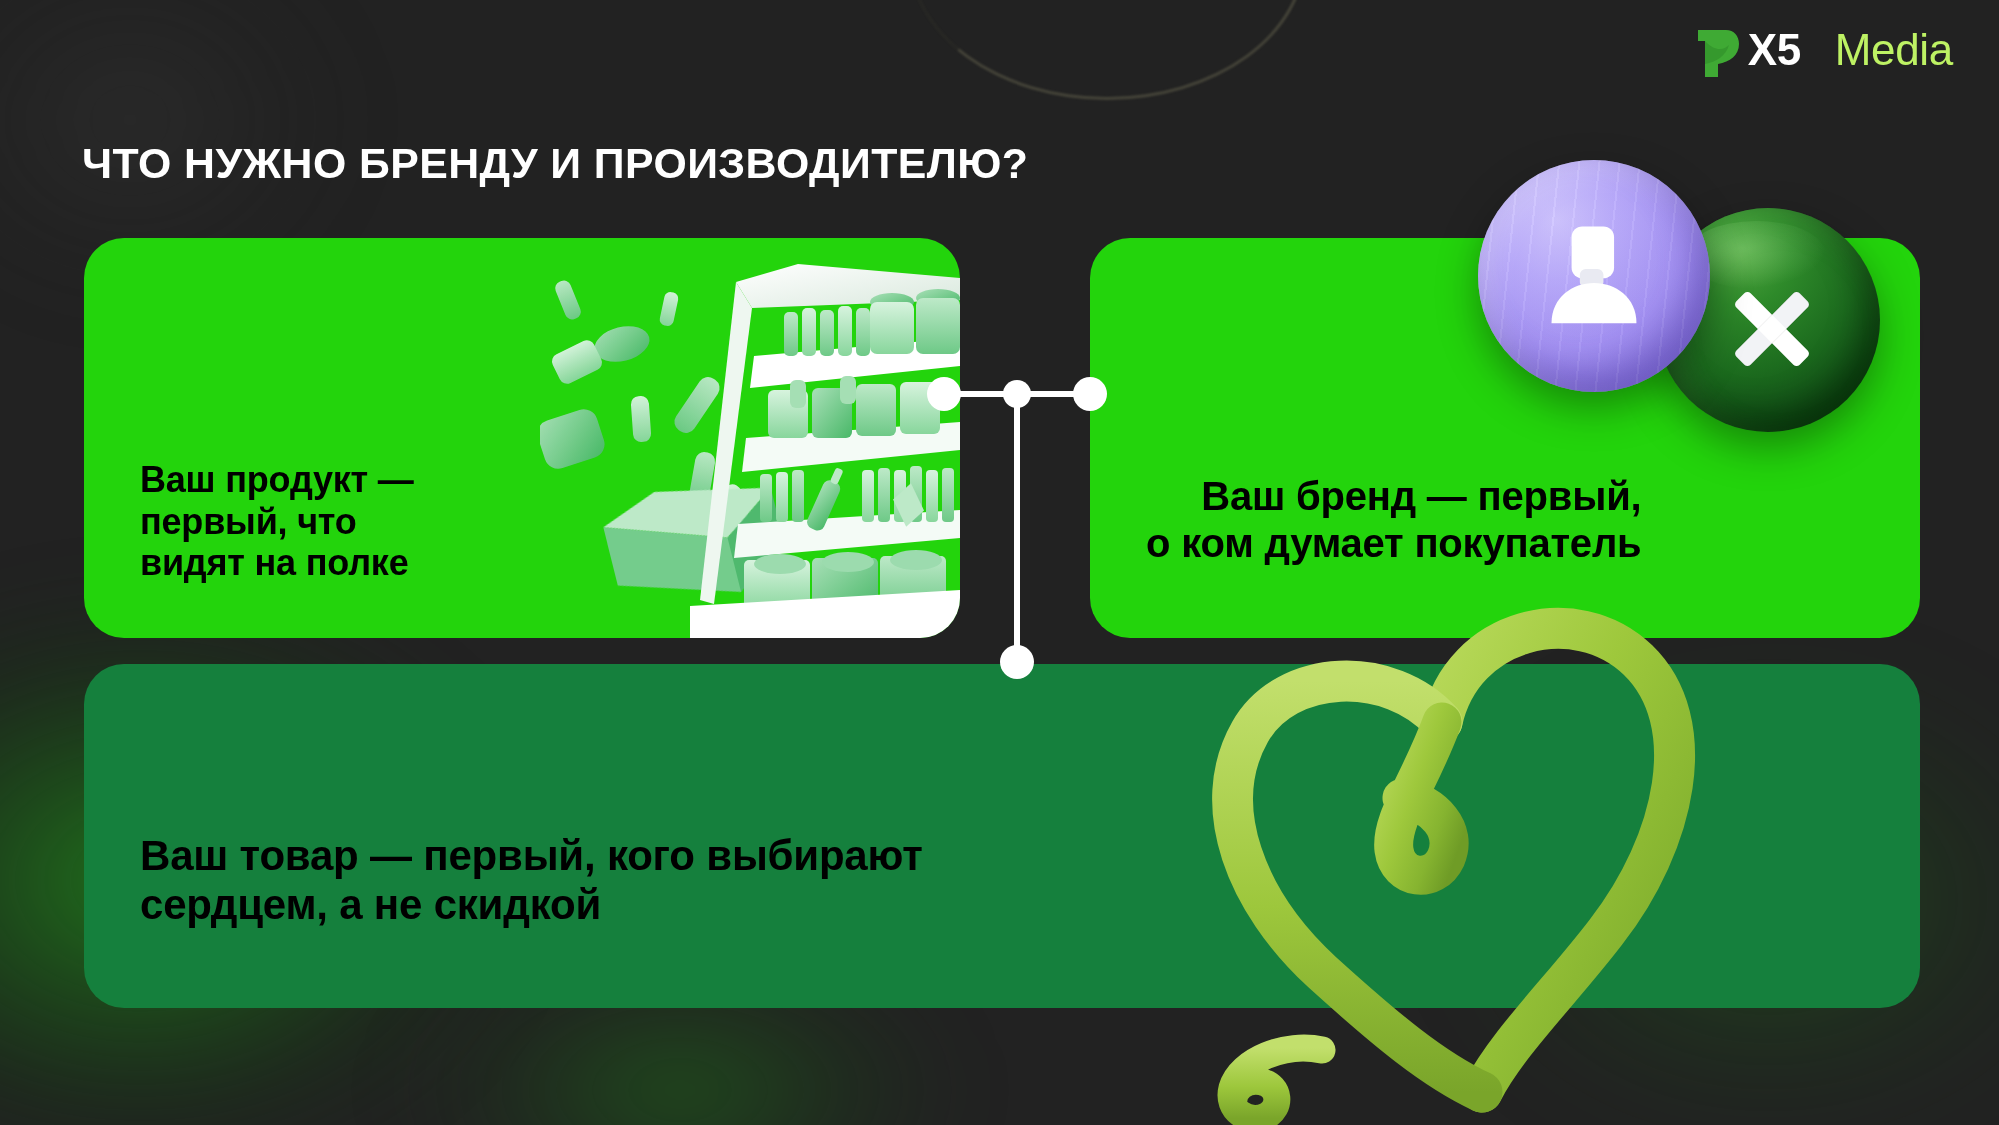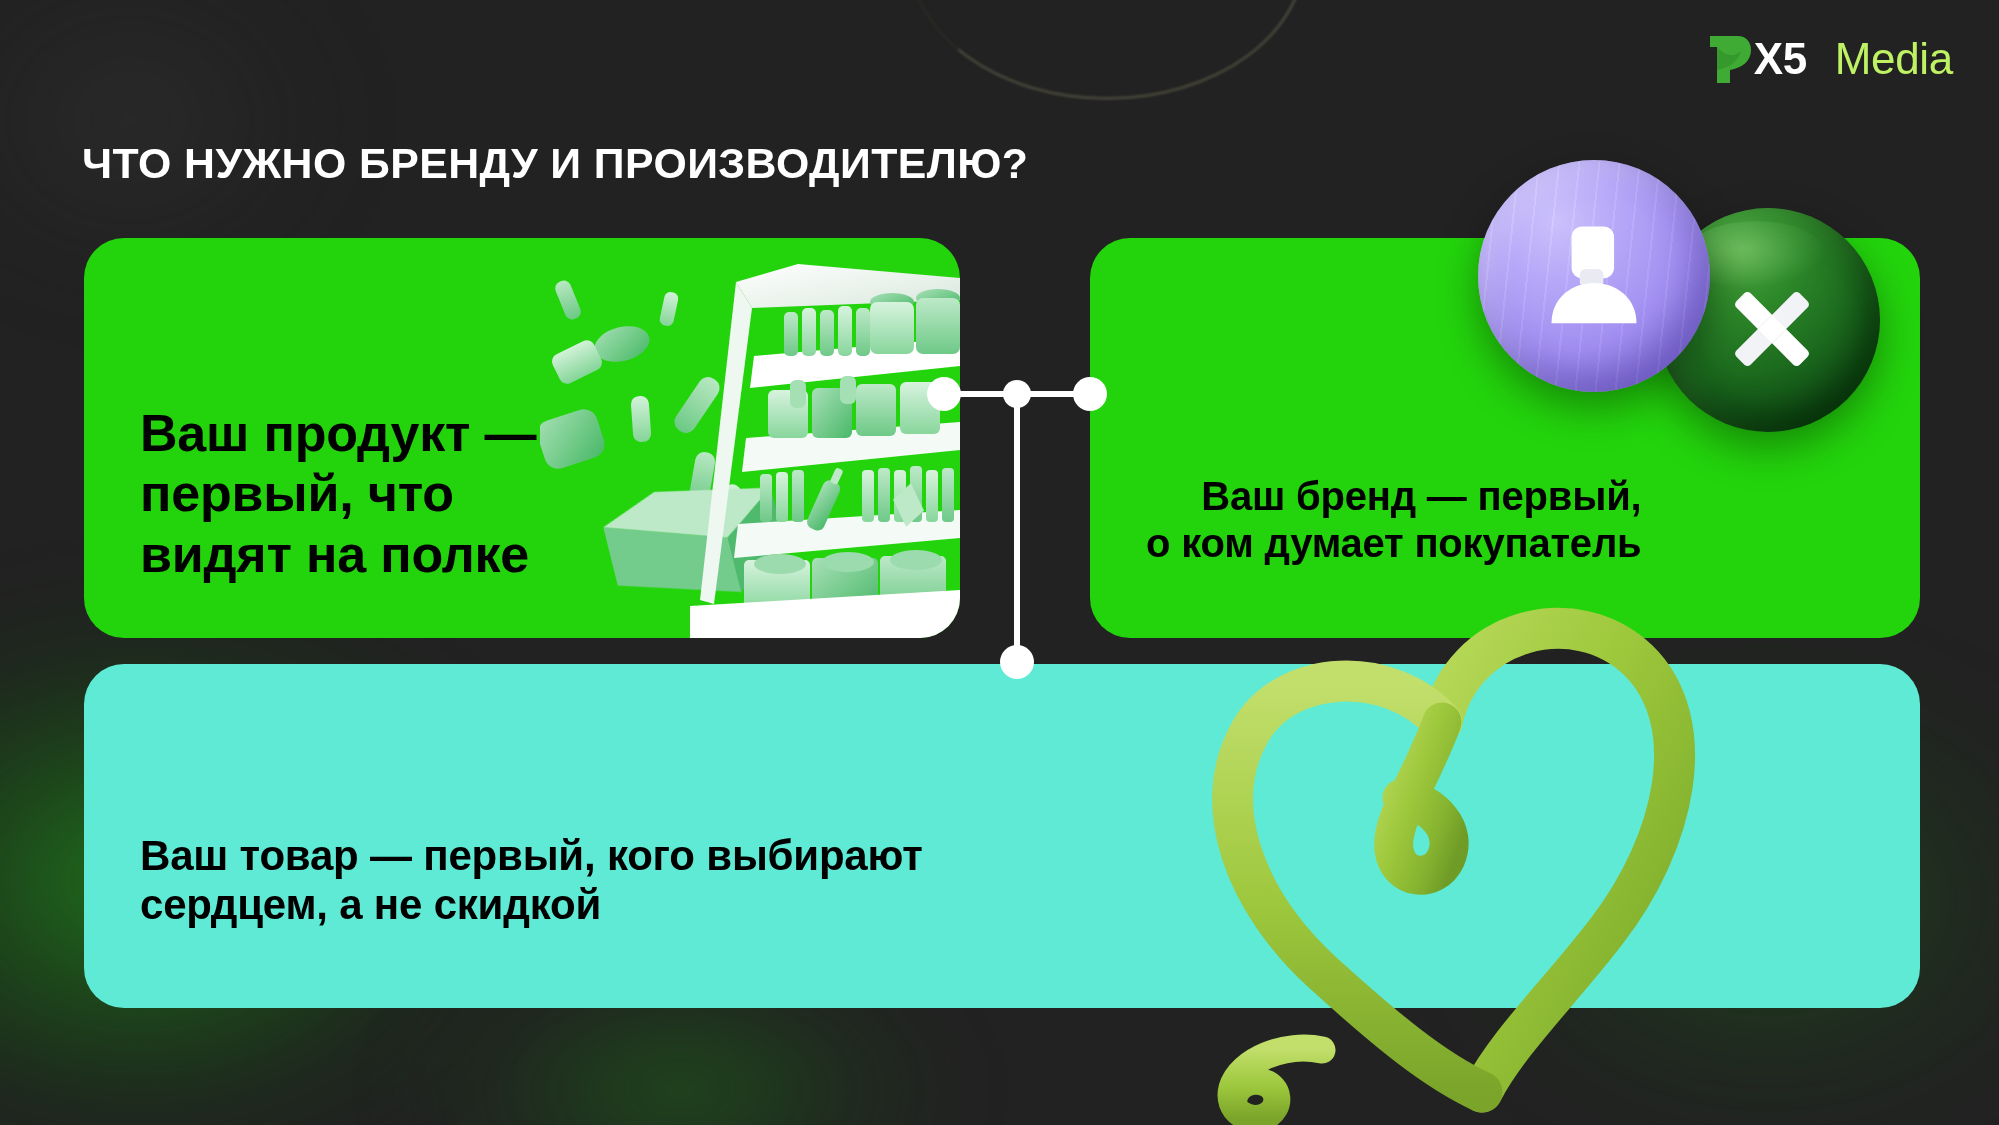"X5" .logo { align-items: center -> none; gap: 18px -> 24px }
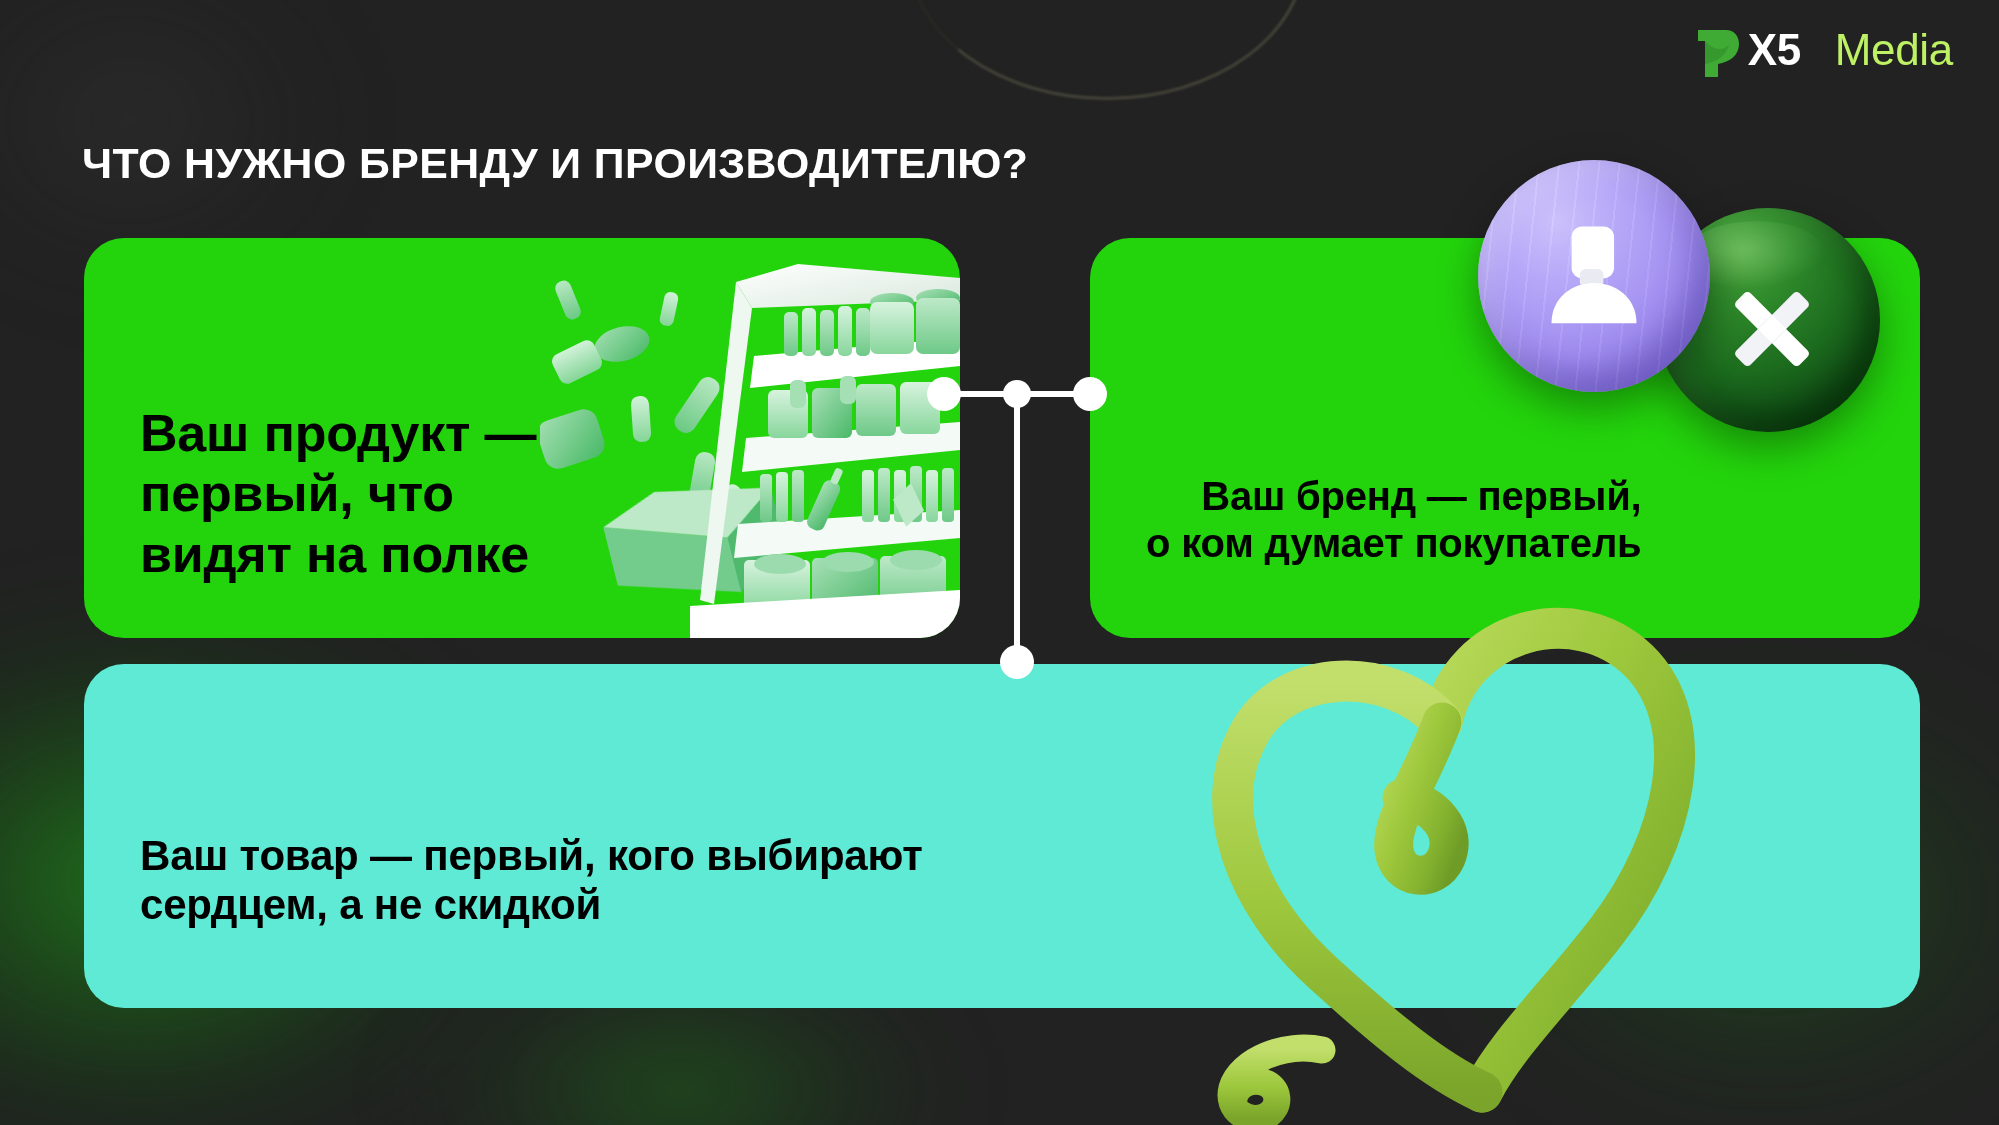"Ваш продукт —" #card-product .card-text { font-size: 52px -> 36px }
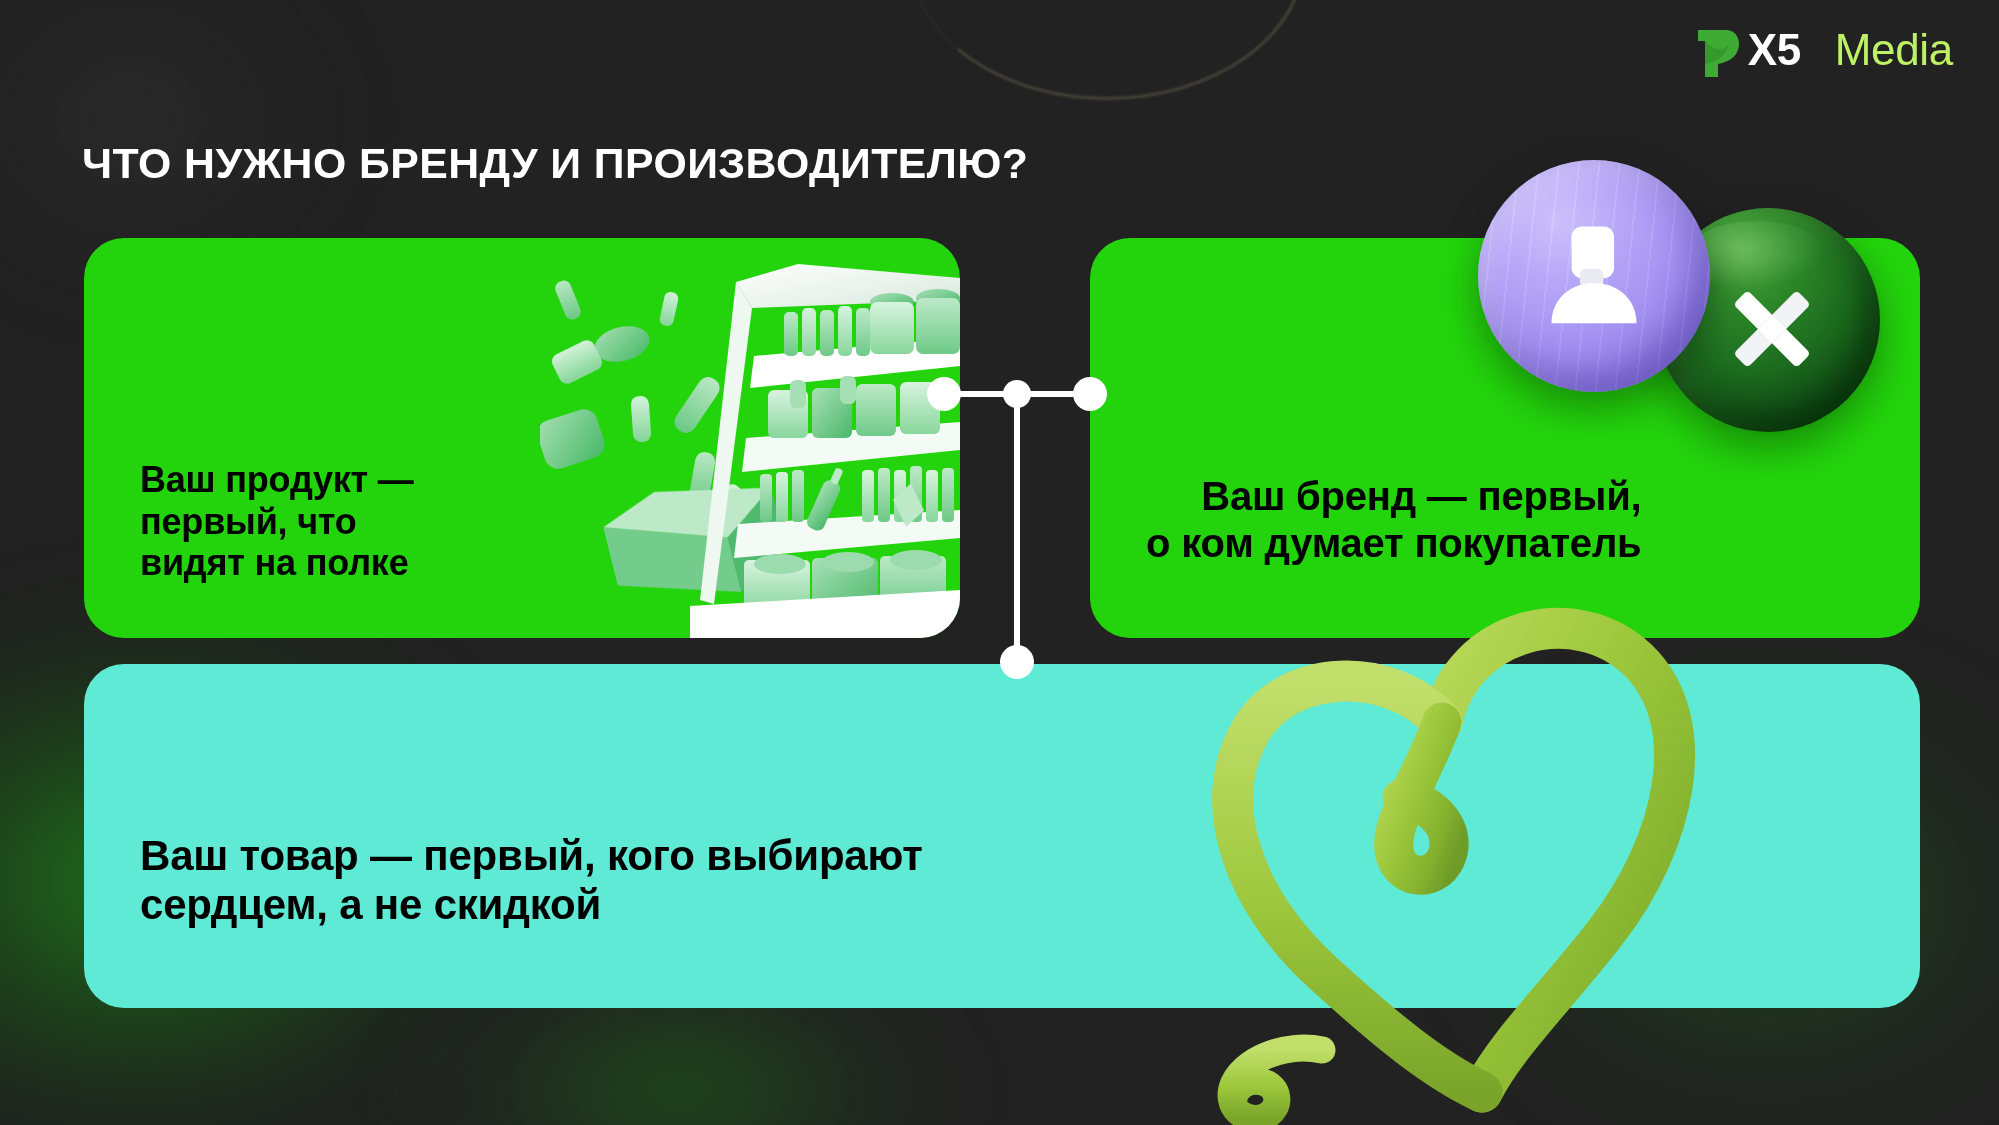"Ваш товар — первый, кого" .card-white { background: #5eead4 -> #15803d }
